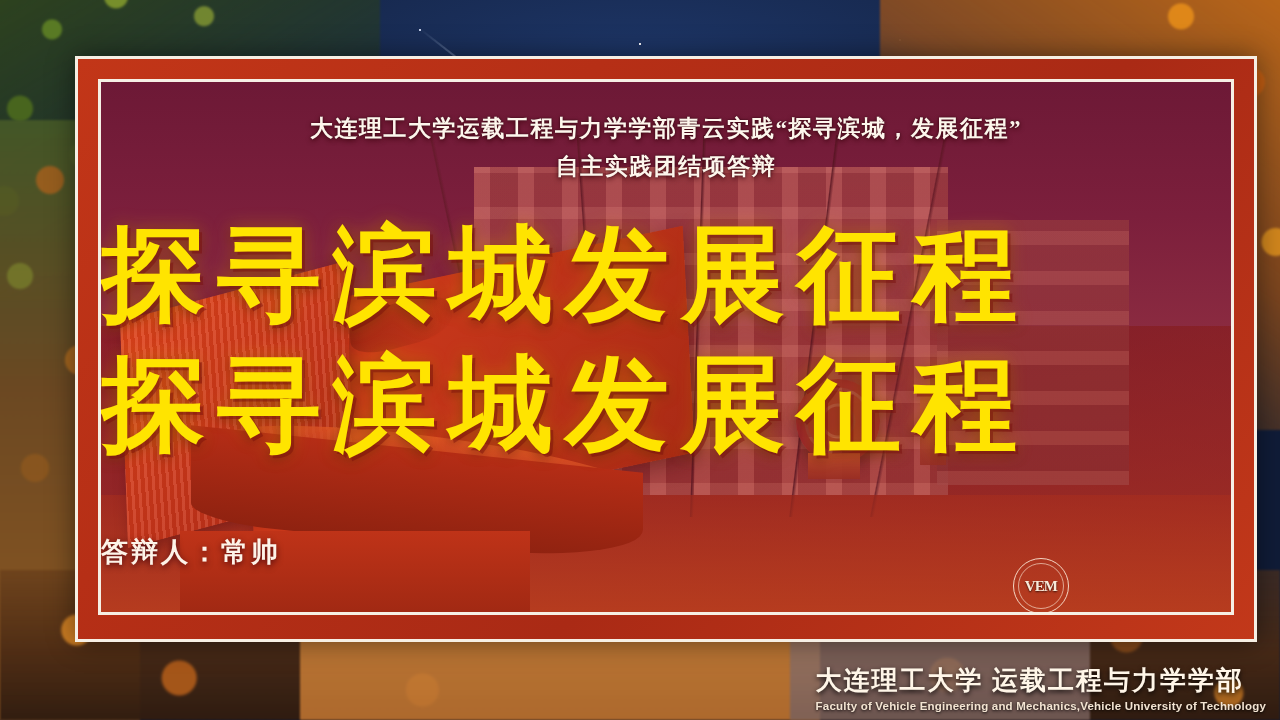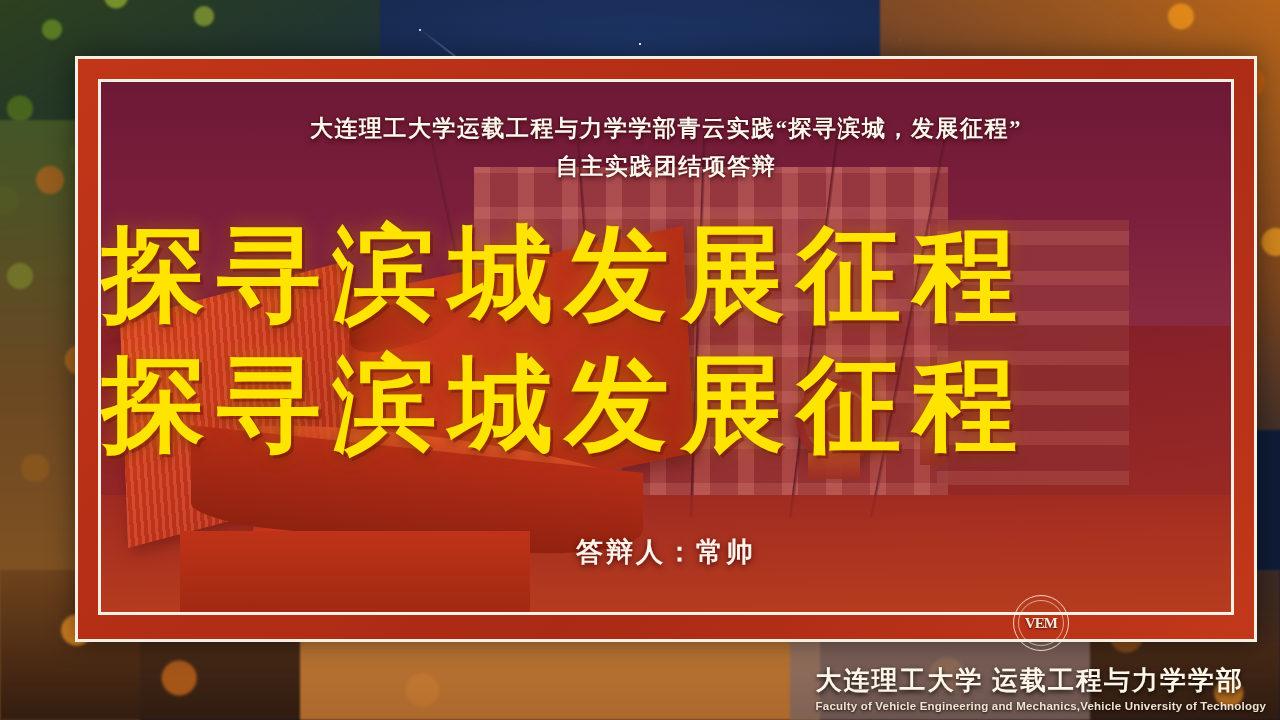"答辩人：常帅" .presenter { text-align: center -> none }
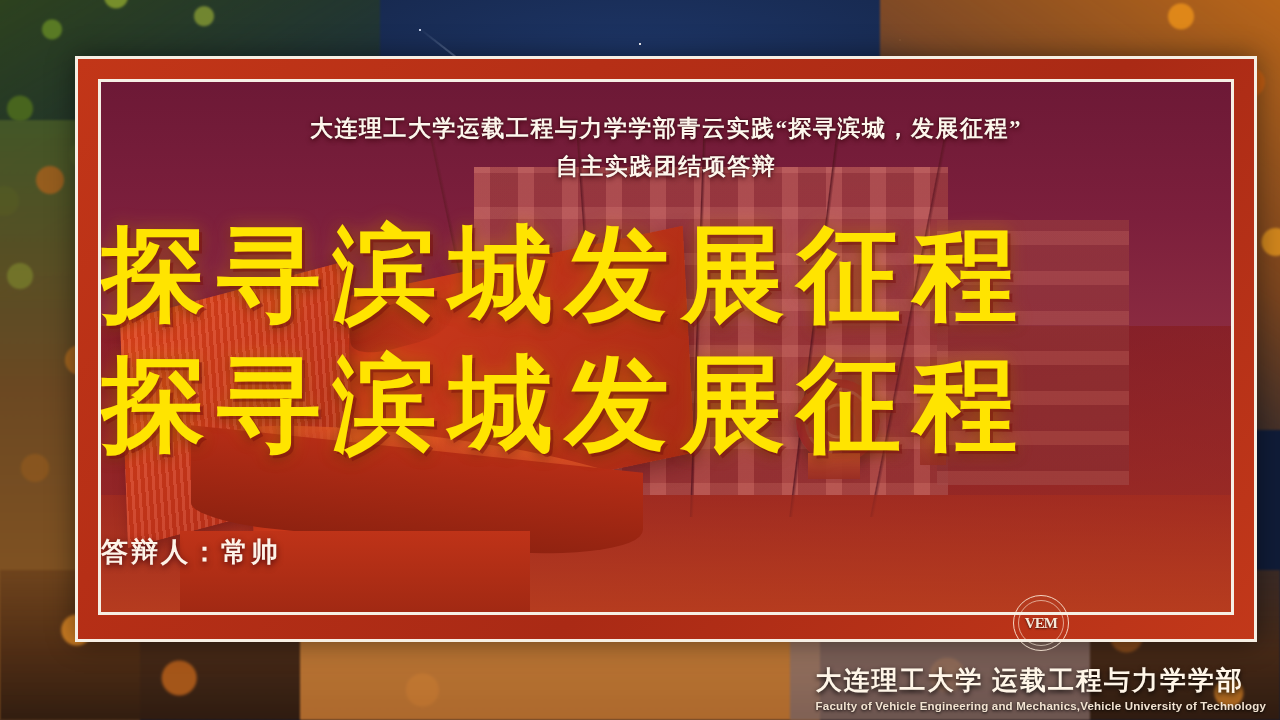"大连理工大学 运载工程与力学学部" .footer-texts { margin-top: none -> 37px }
